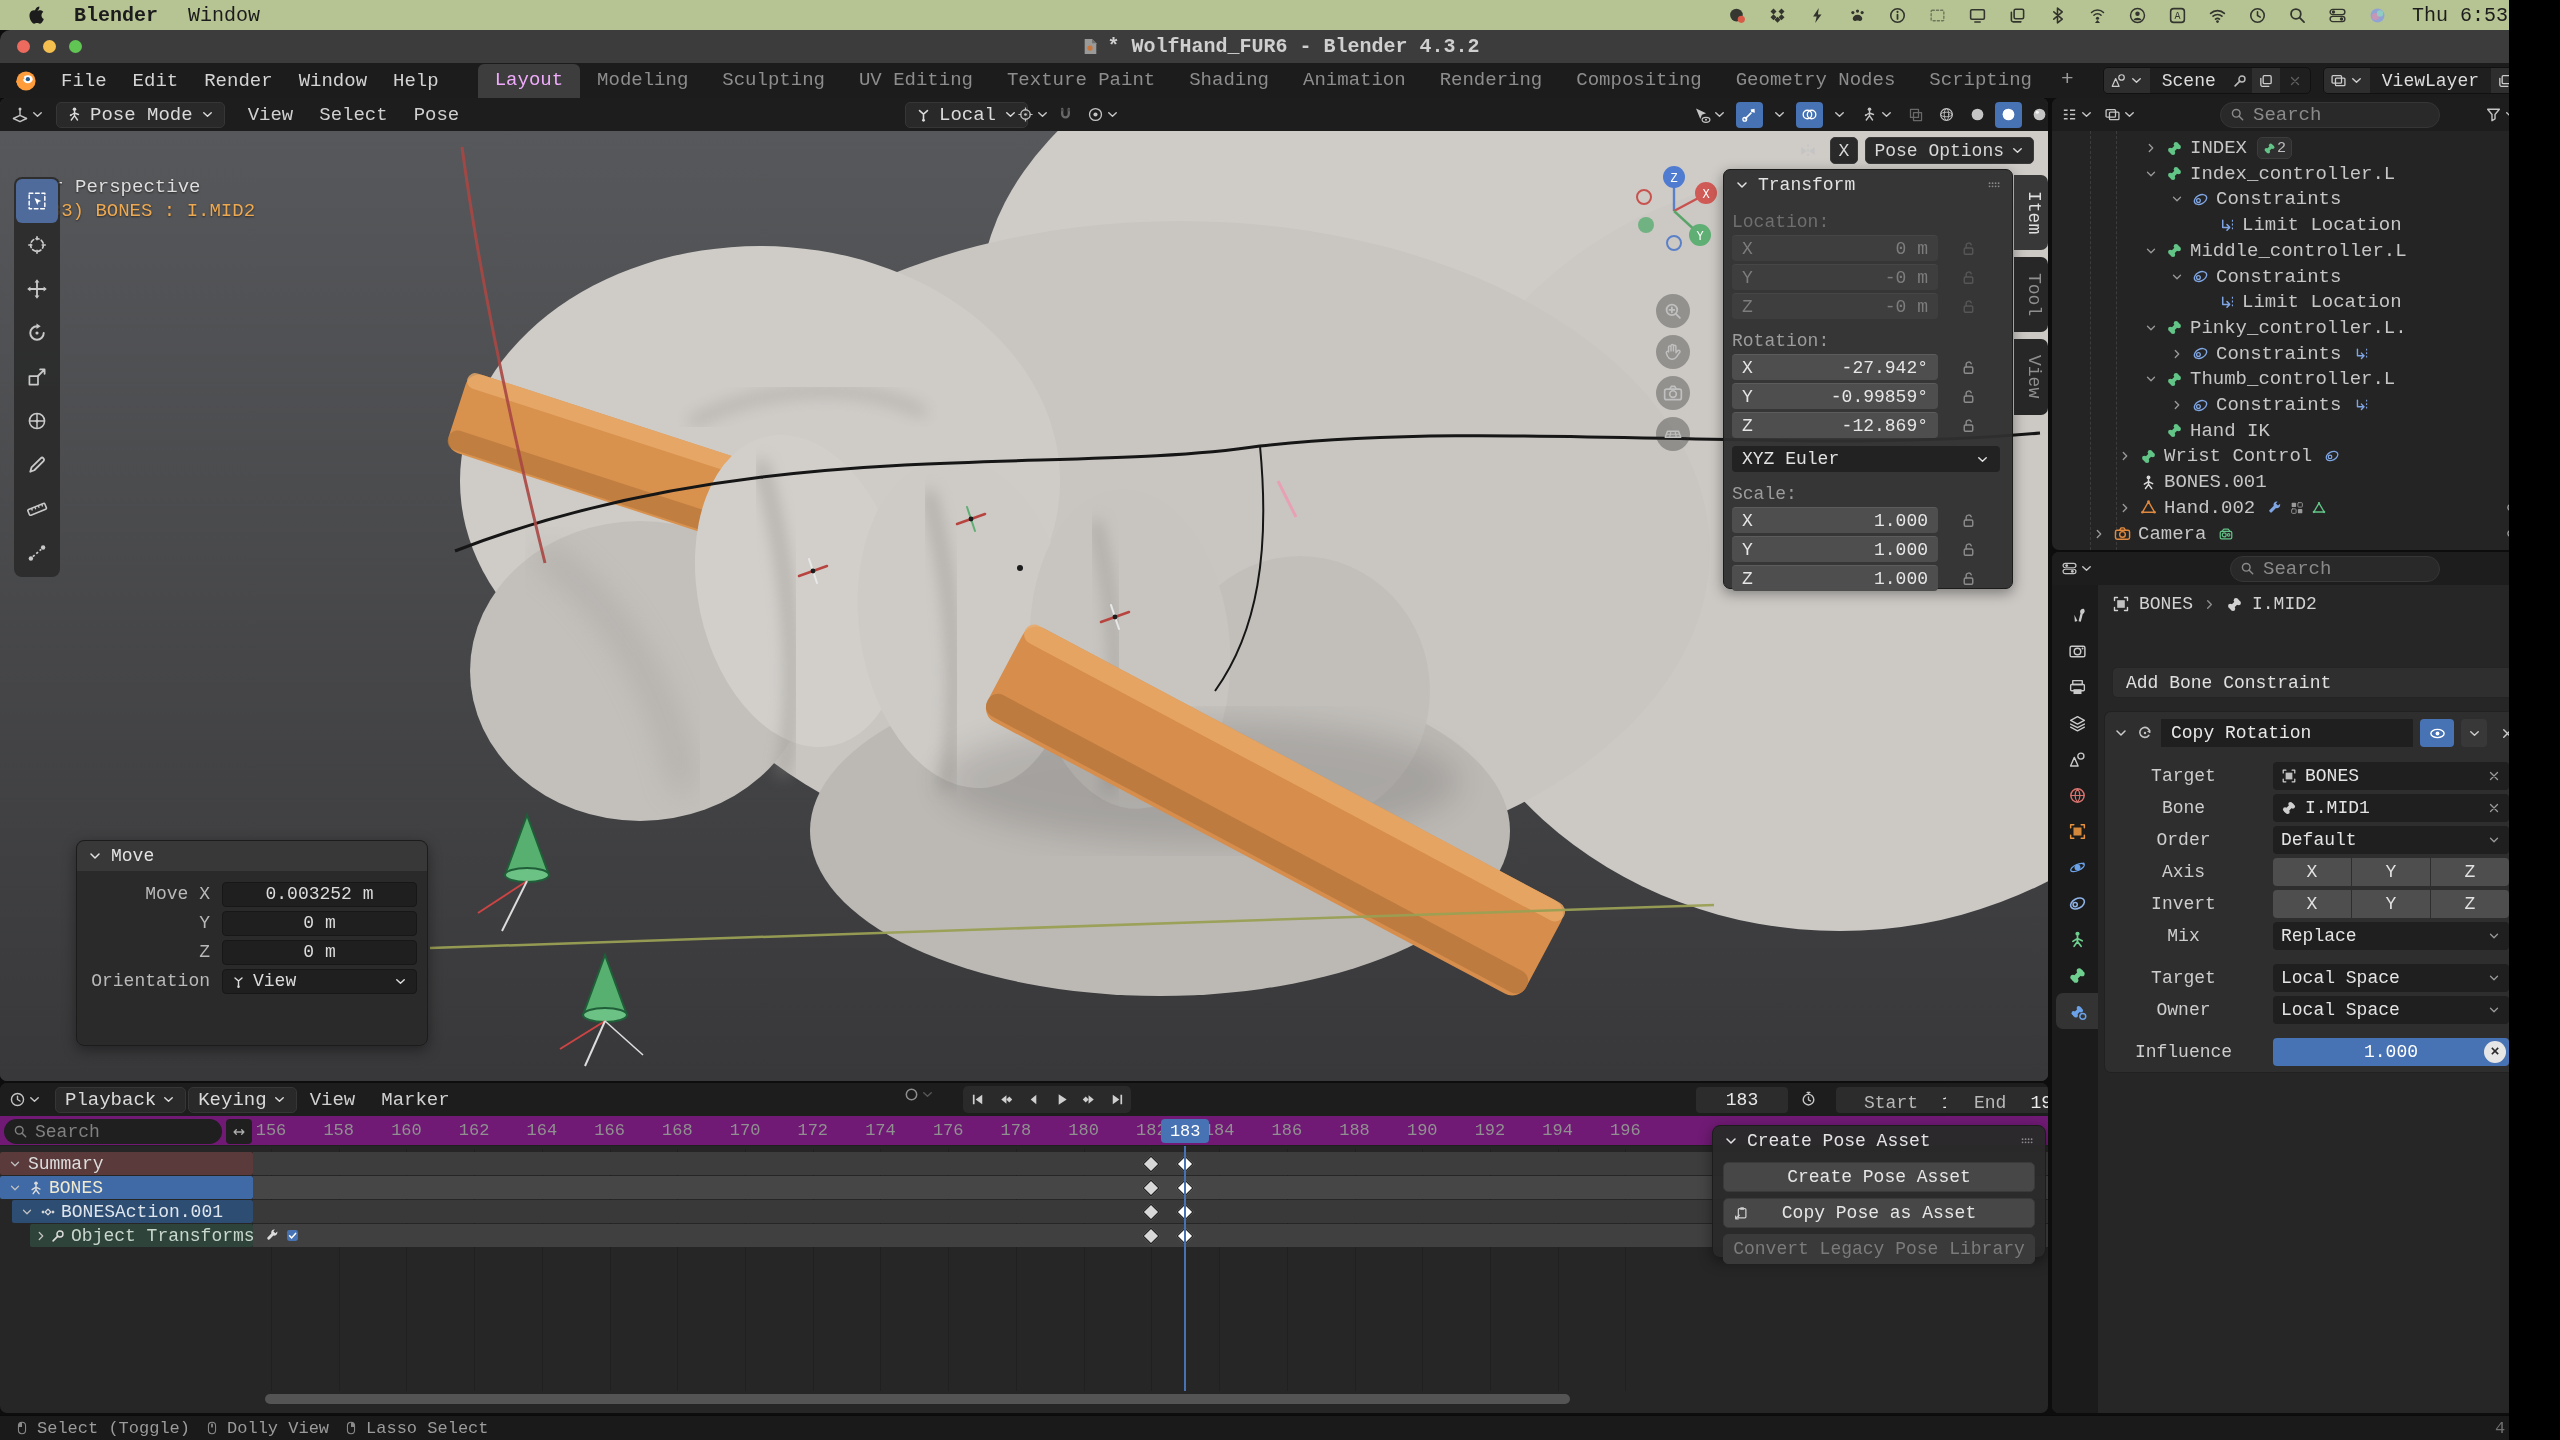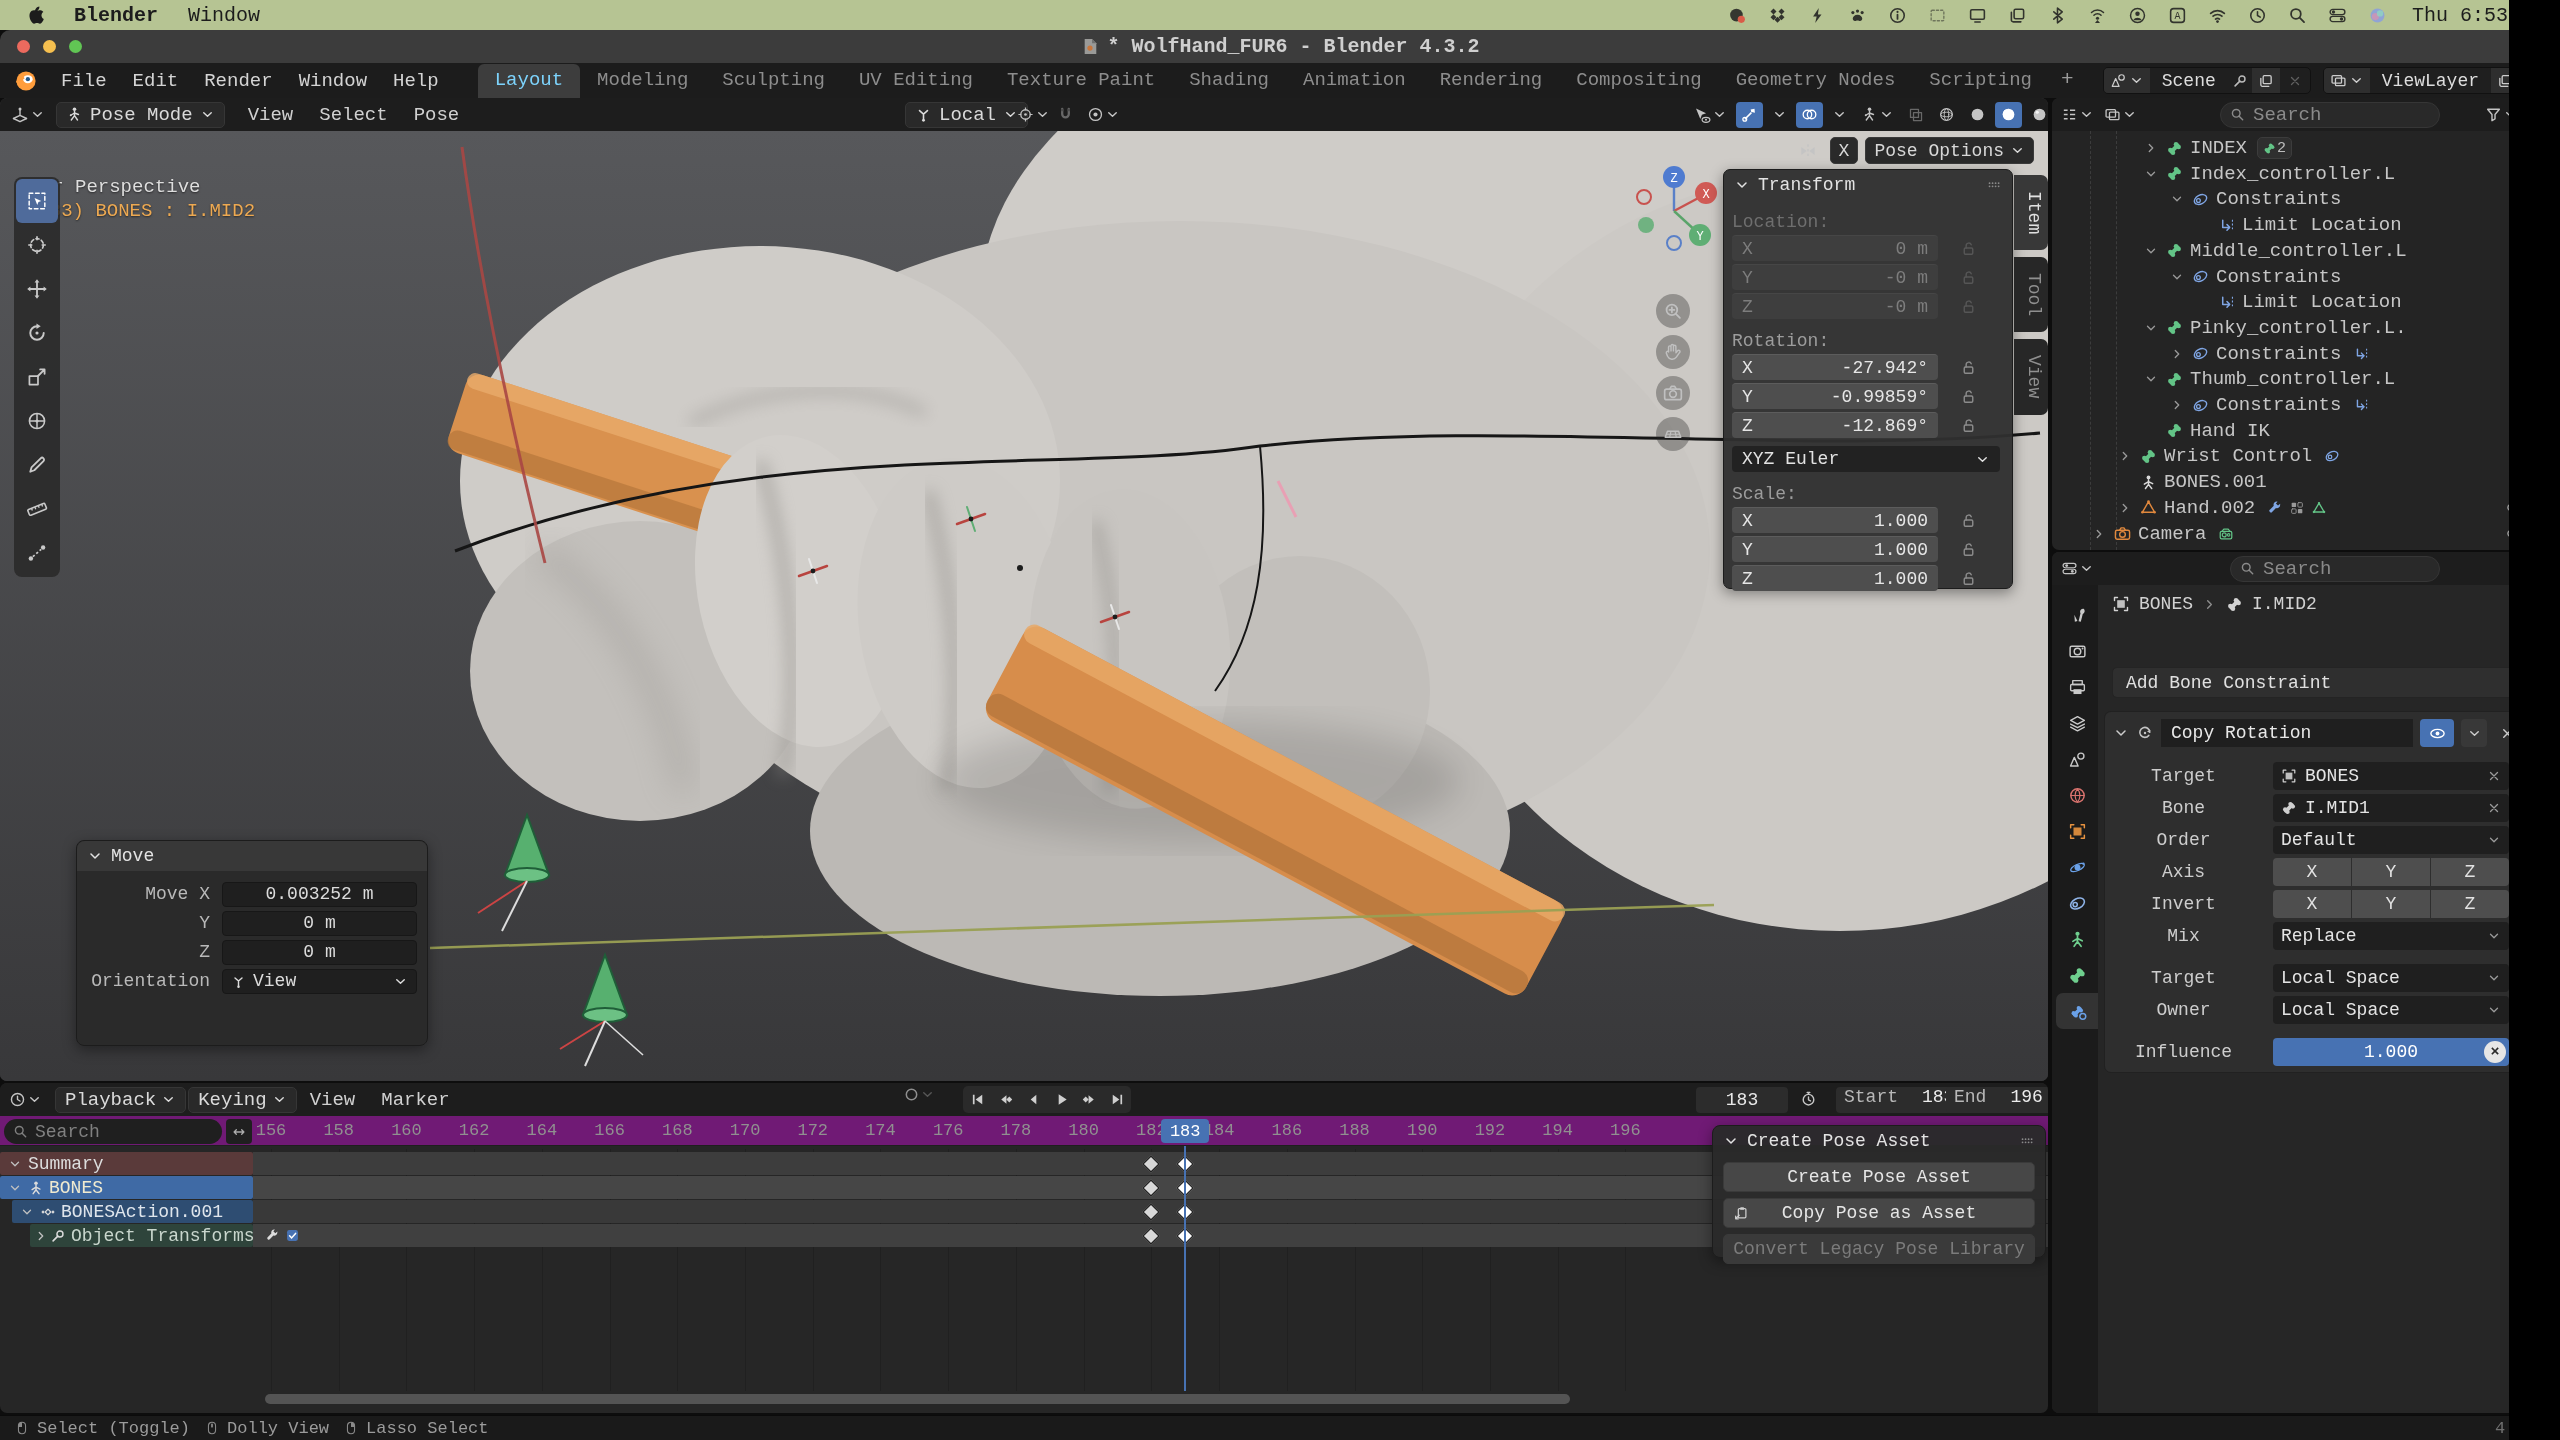"Layout" .wtab.active { color: #7dd3fc -> #f0abfc }
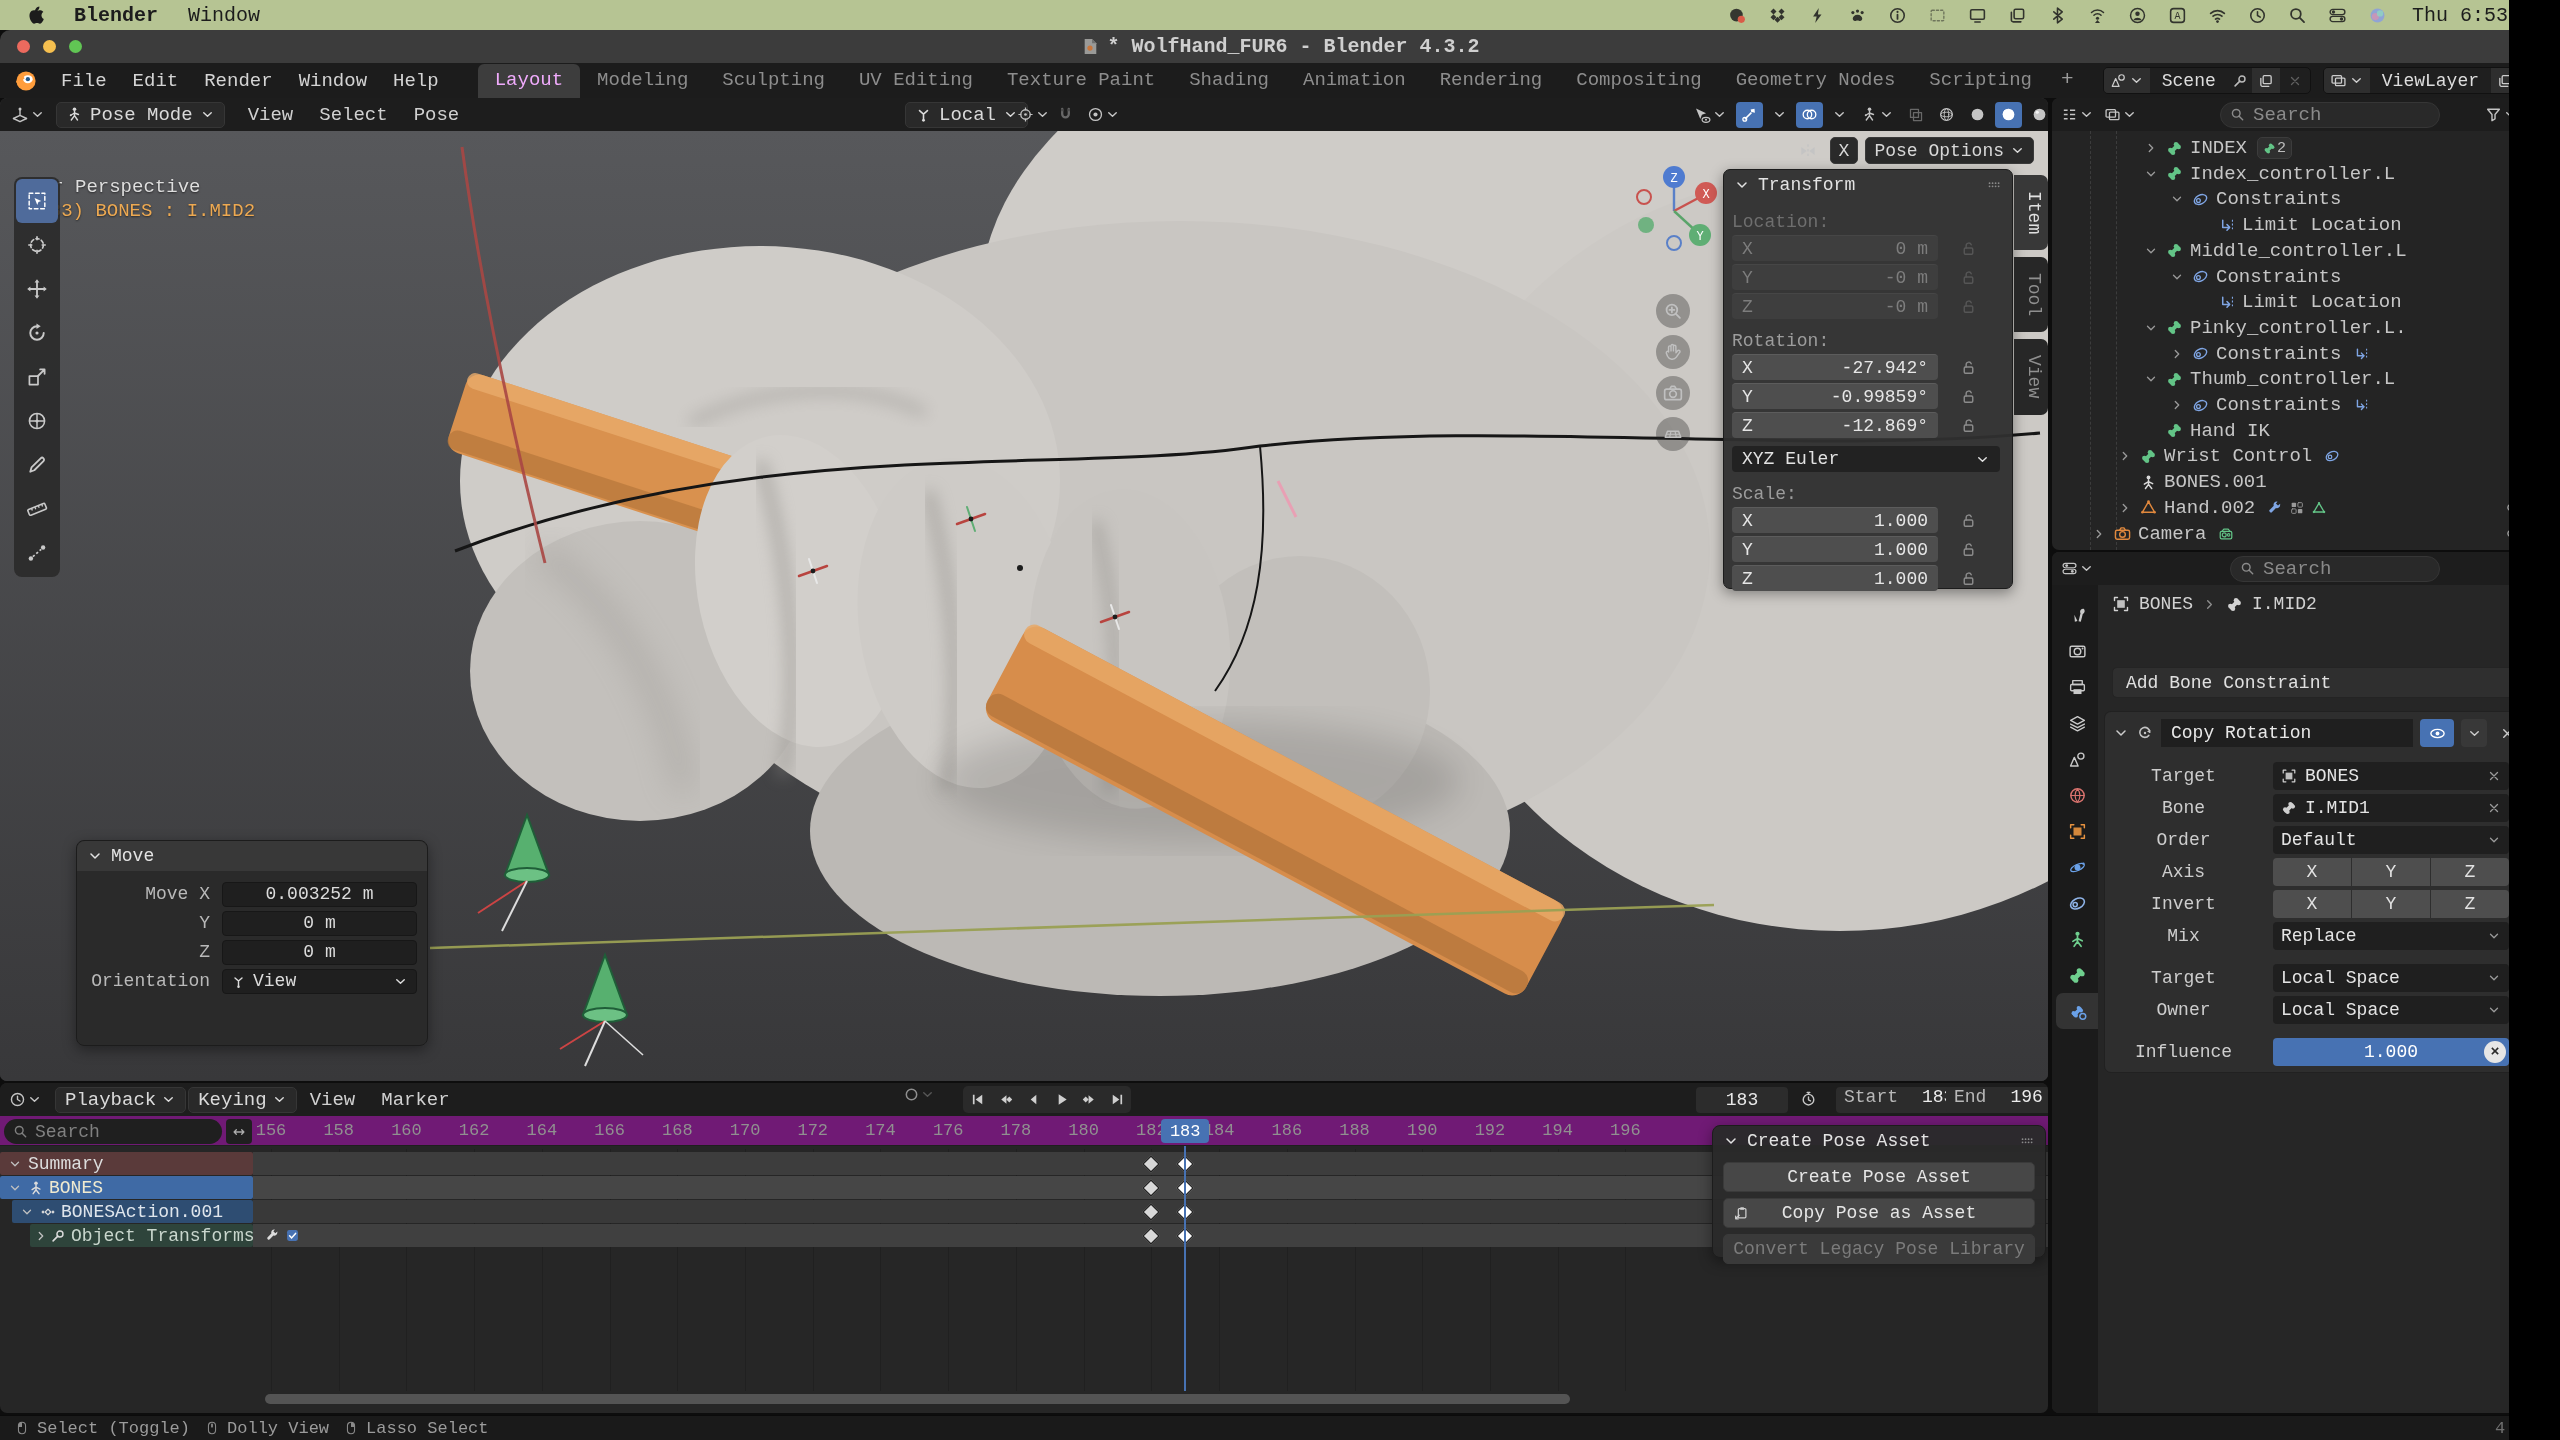"Start" .rangechip { align-items: flex-start -> flex-end; padding: 0 8px -> 0 28px }
